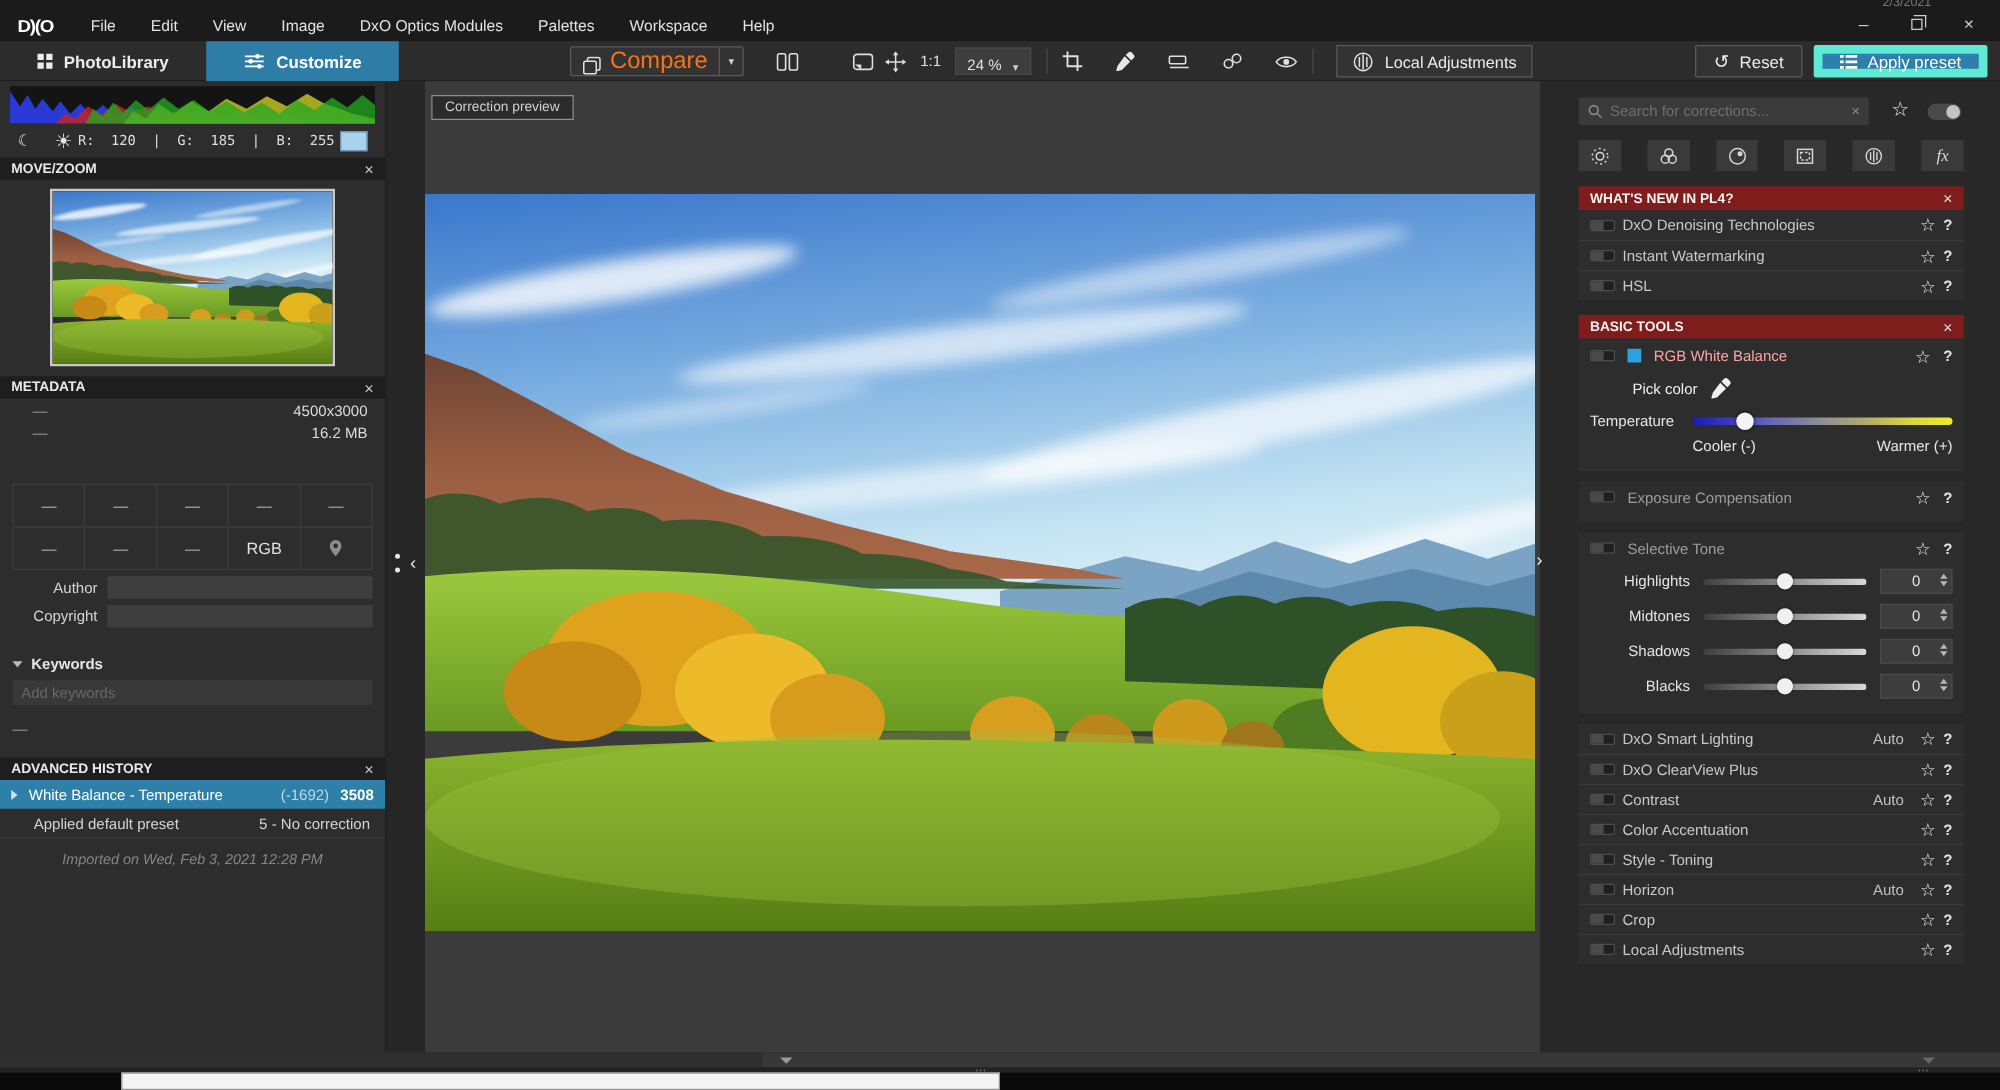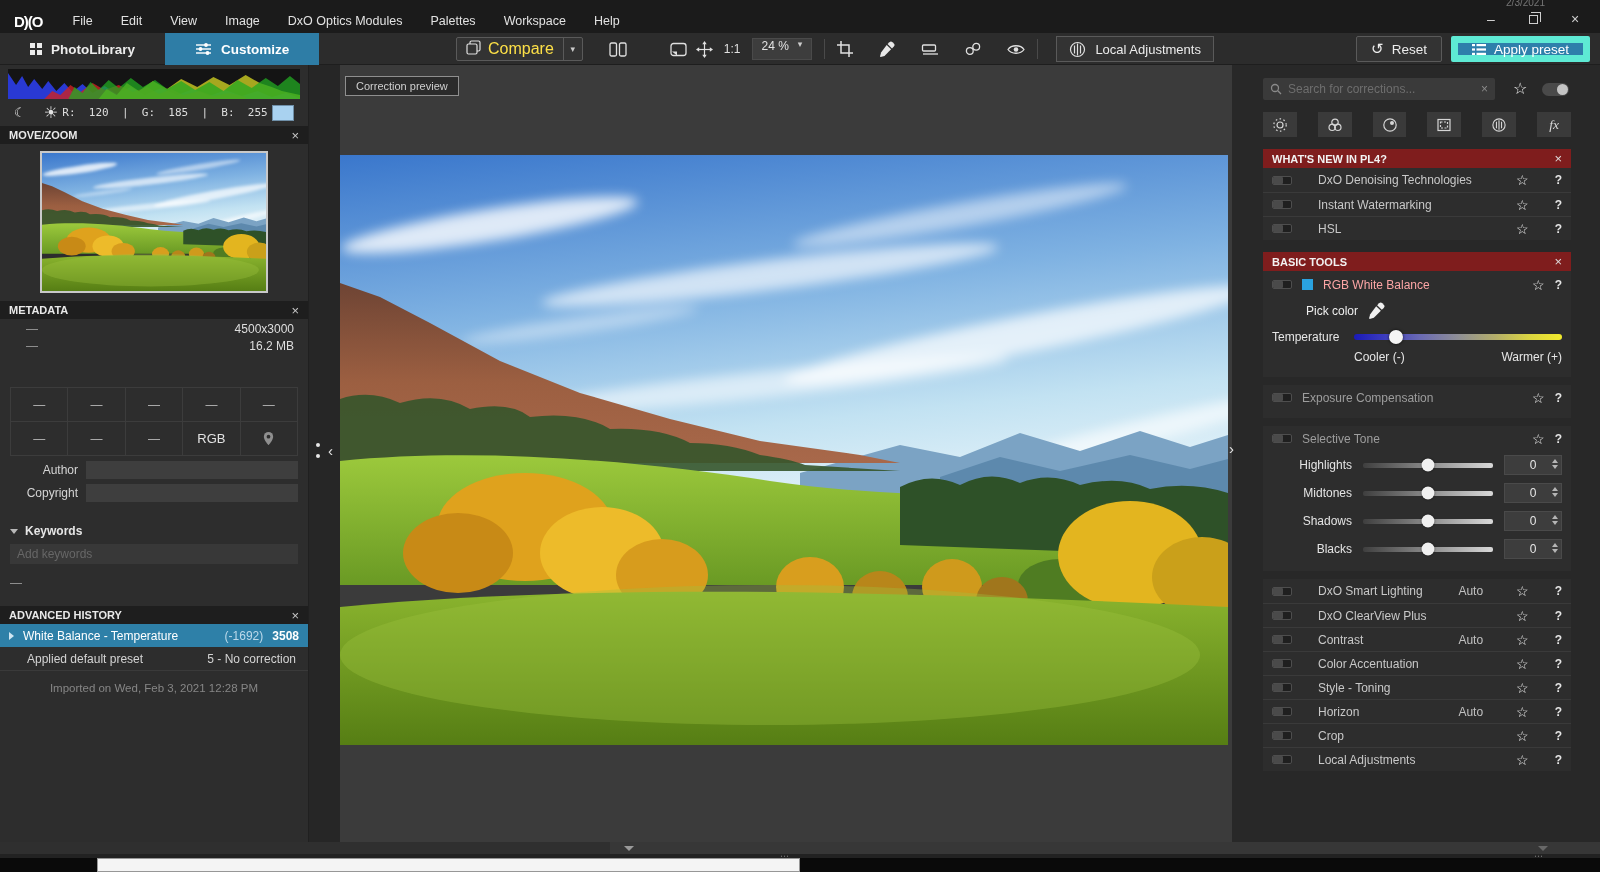"Compare" .compare .main { align-items: flex-start -> flex-end; color: #fde047 -> #f97316; font-size: 16px -> 19px }
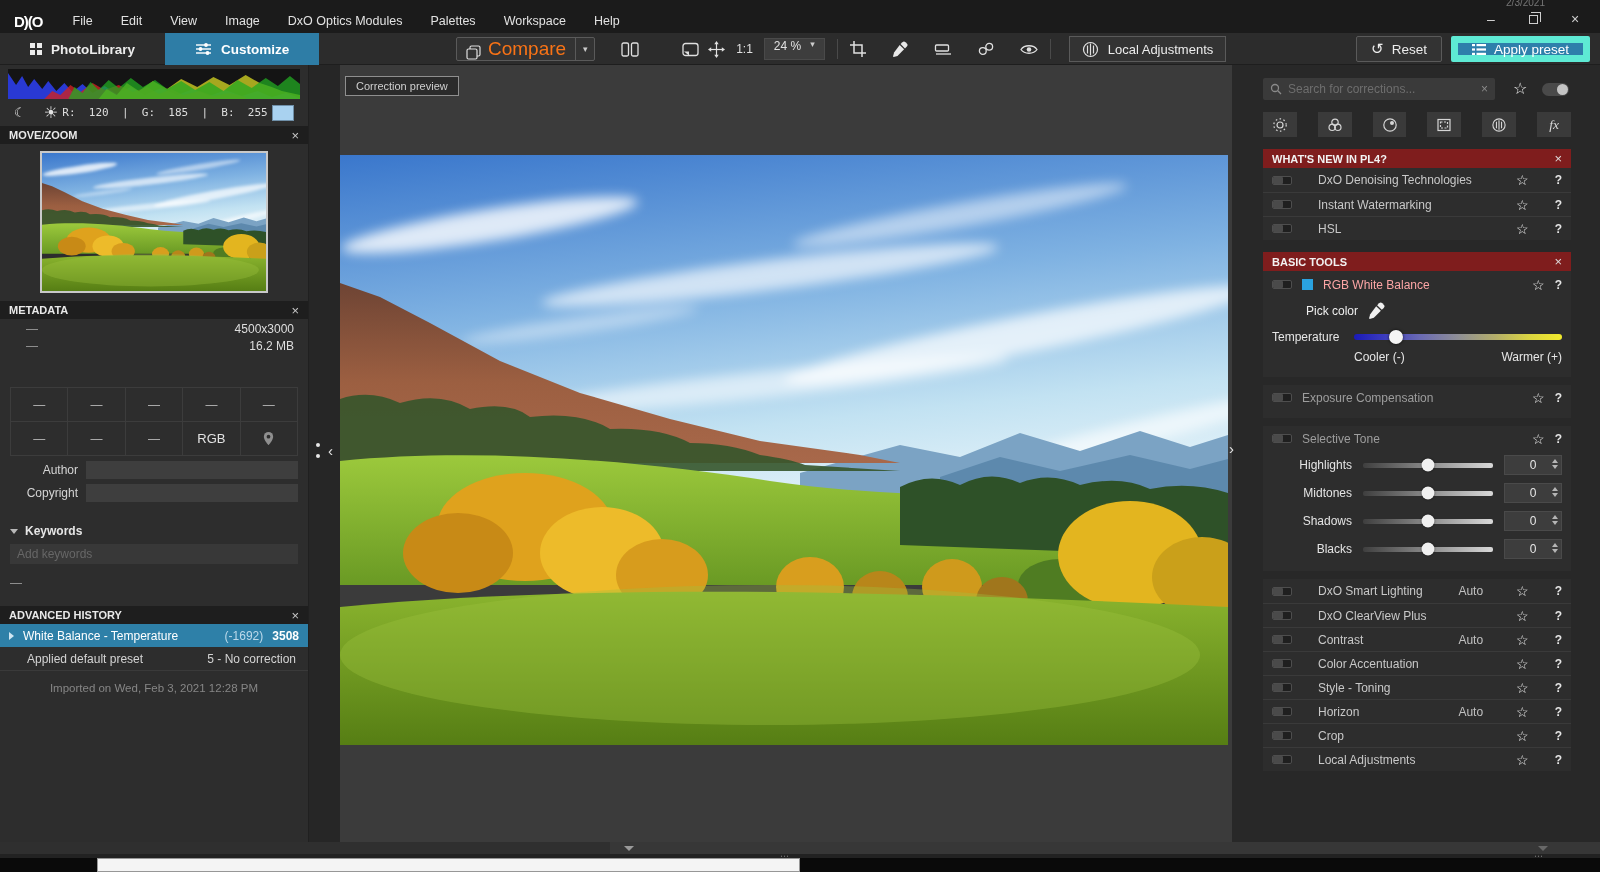"24 %" .zoombox { align-items: flex-start -> flex-end }
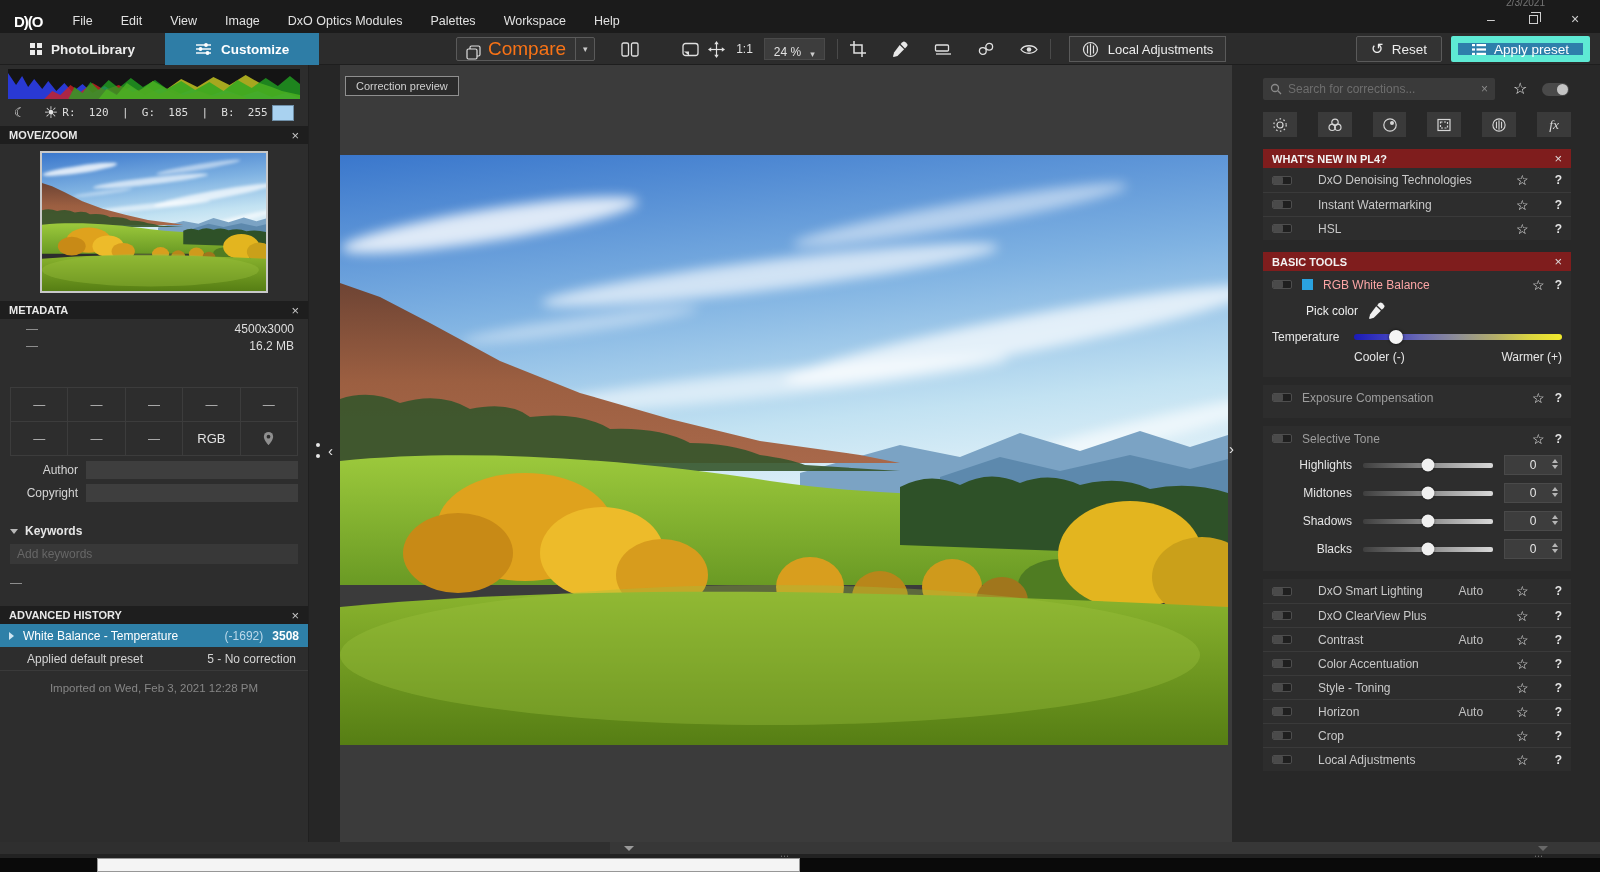"DxO Denoising Technologies" .trow { gap: 26px -> 6px }
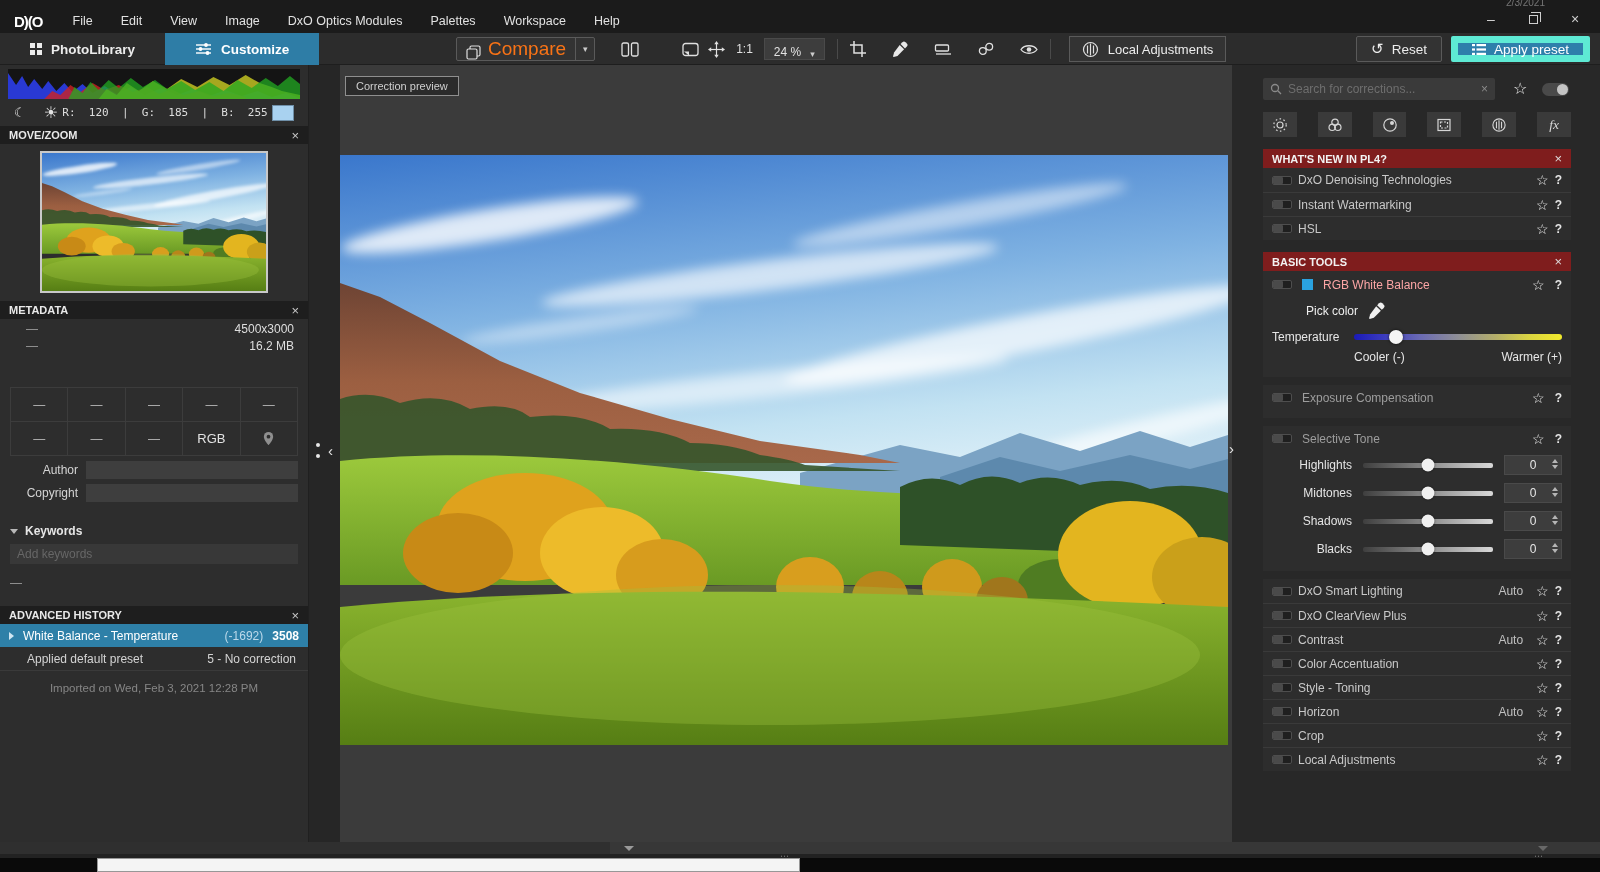"Imported on Wed, Feb 3," .hnote { font-style: none -> italic }
